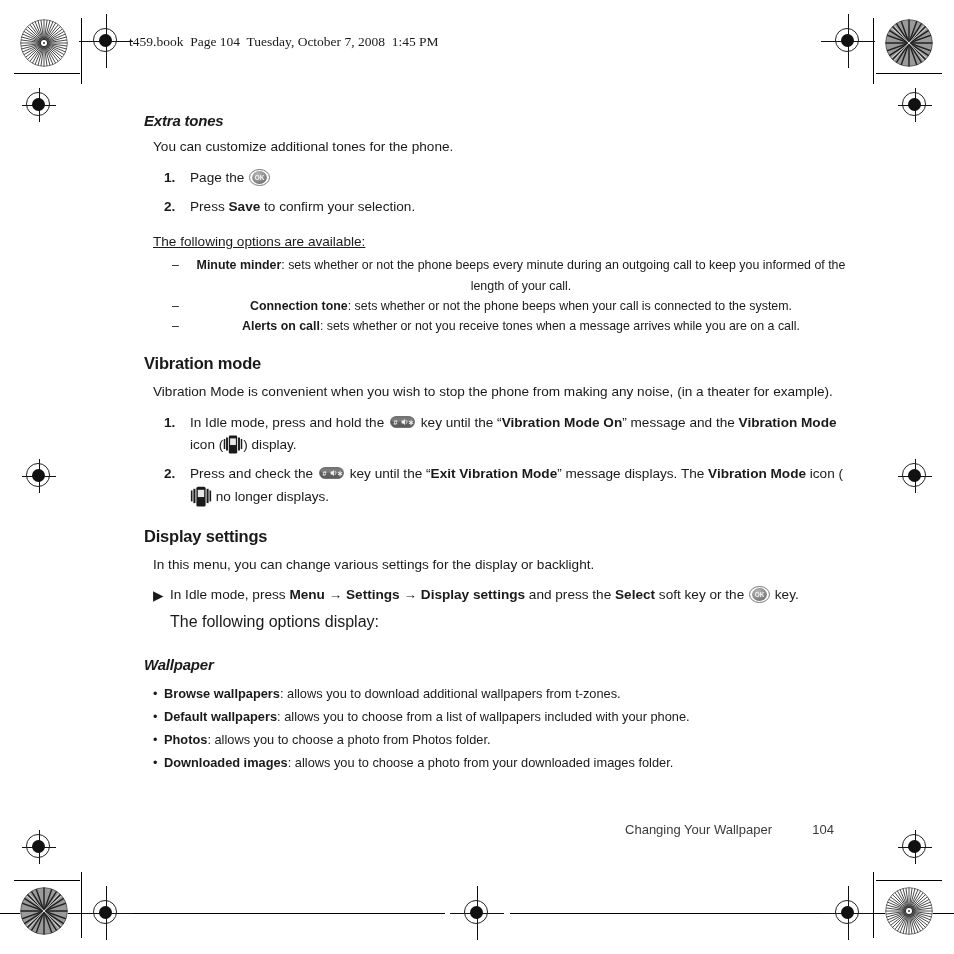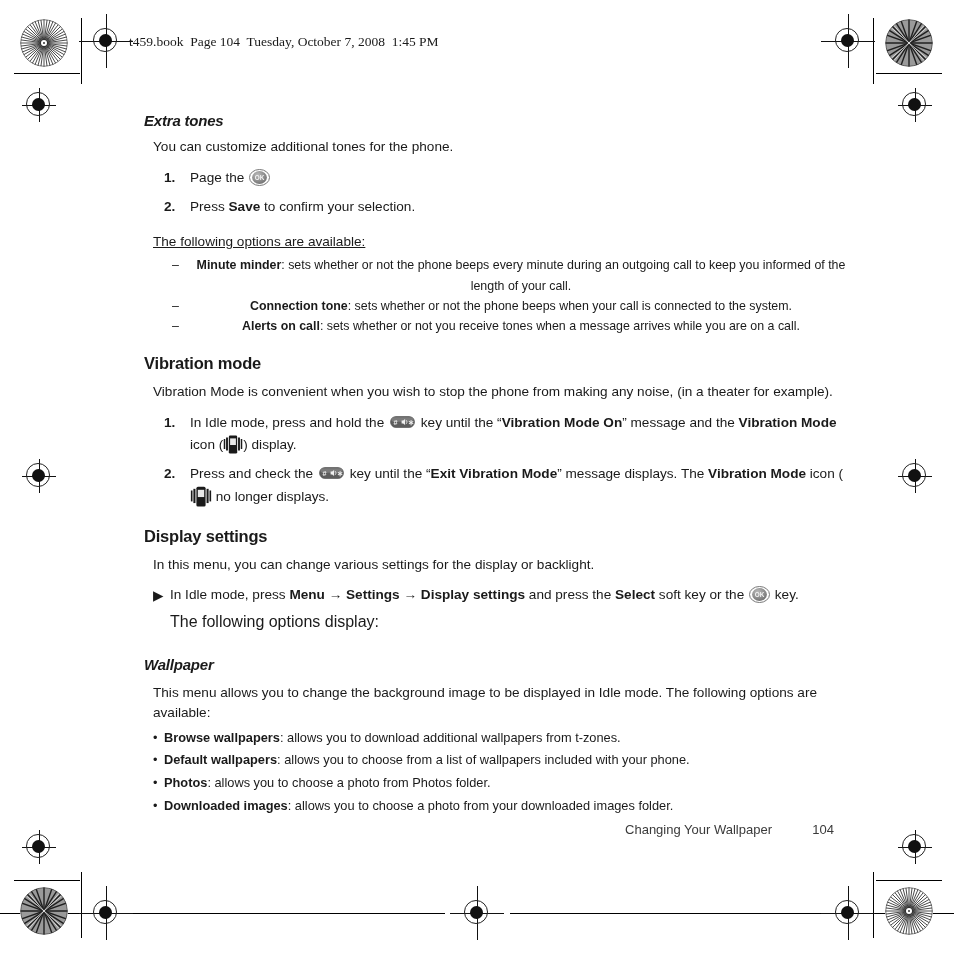"This menu allows you to" p.body { html: <p>This menu allows you to change the background image to be displayed in Idle mode. The following options are available:</p> -> none }
